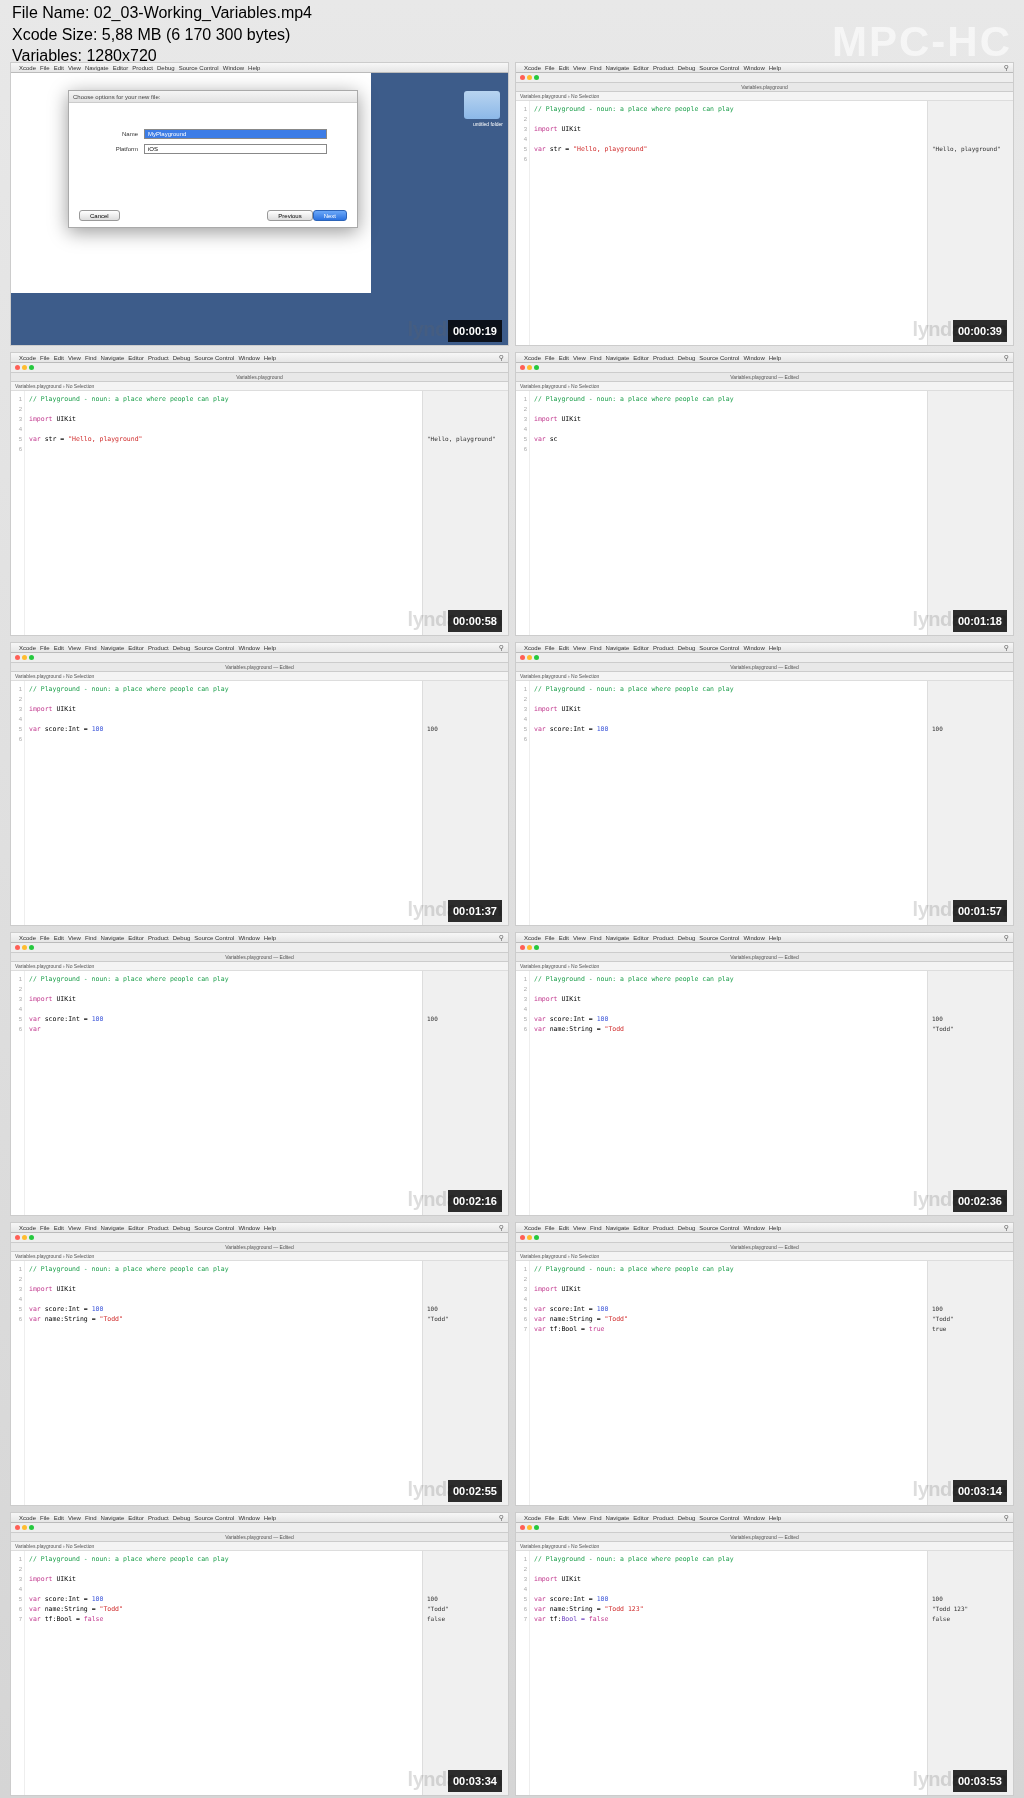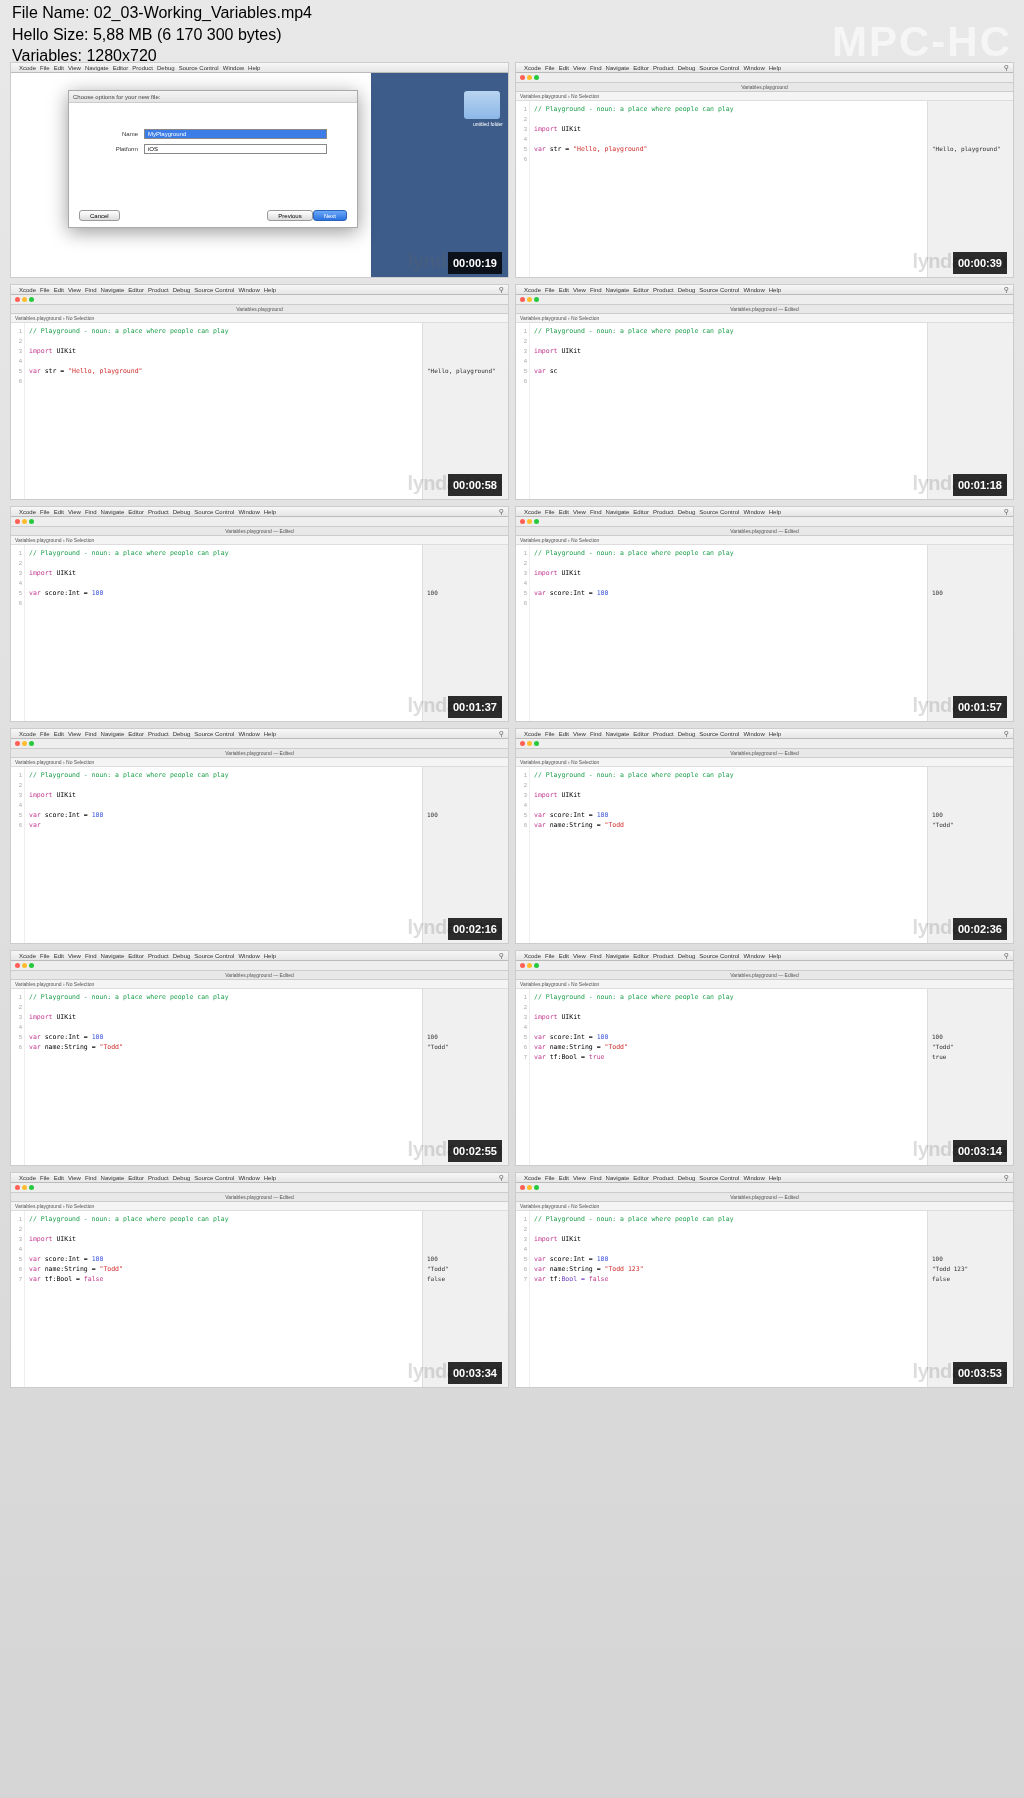"Hello Size:" span { text: Hello -> Xcode }
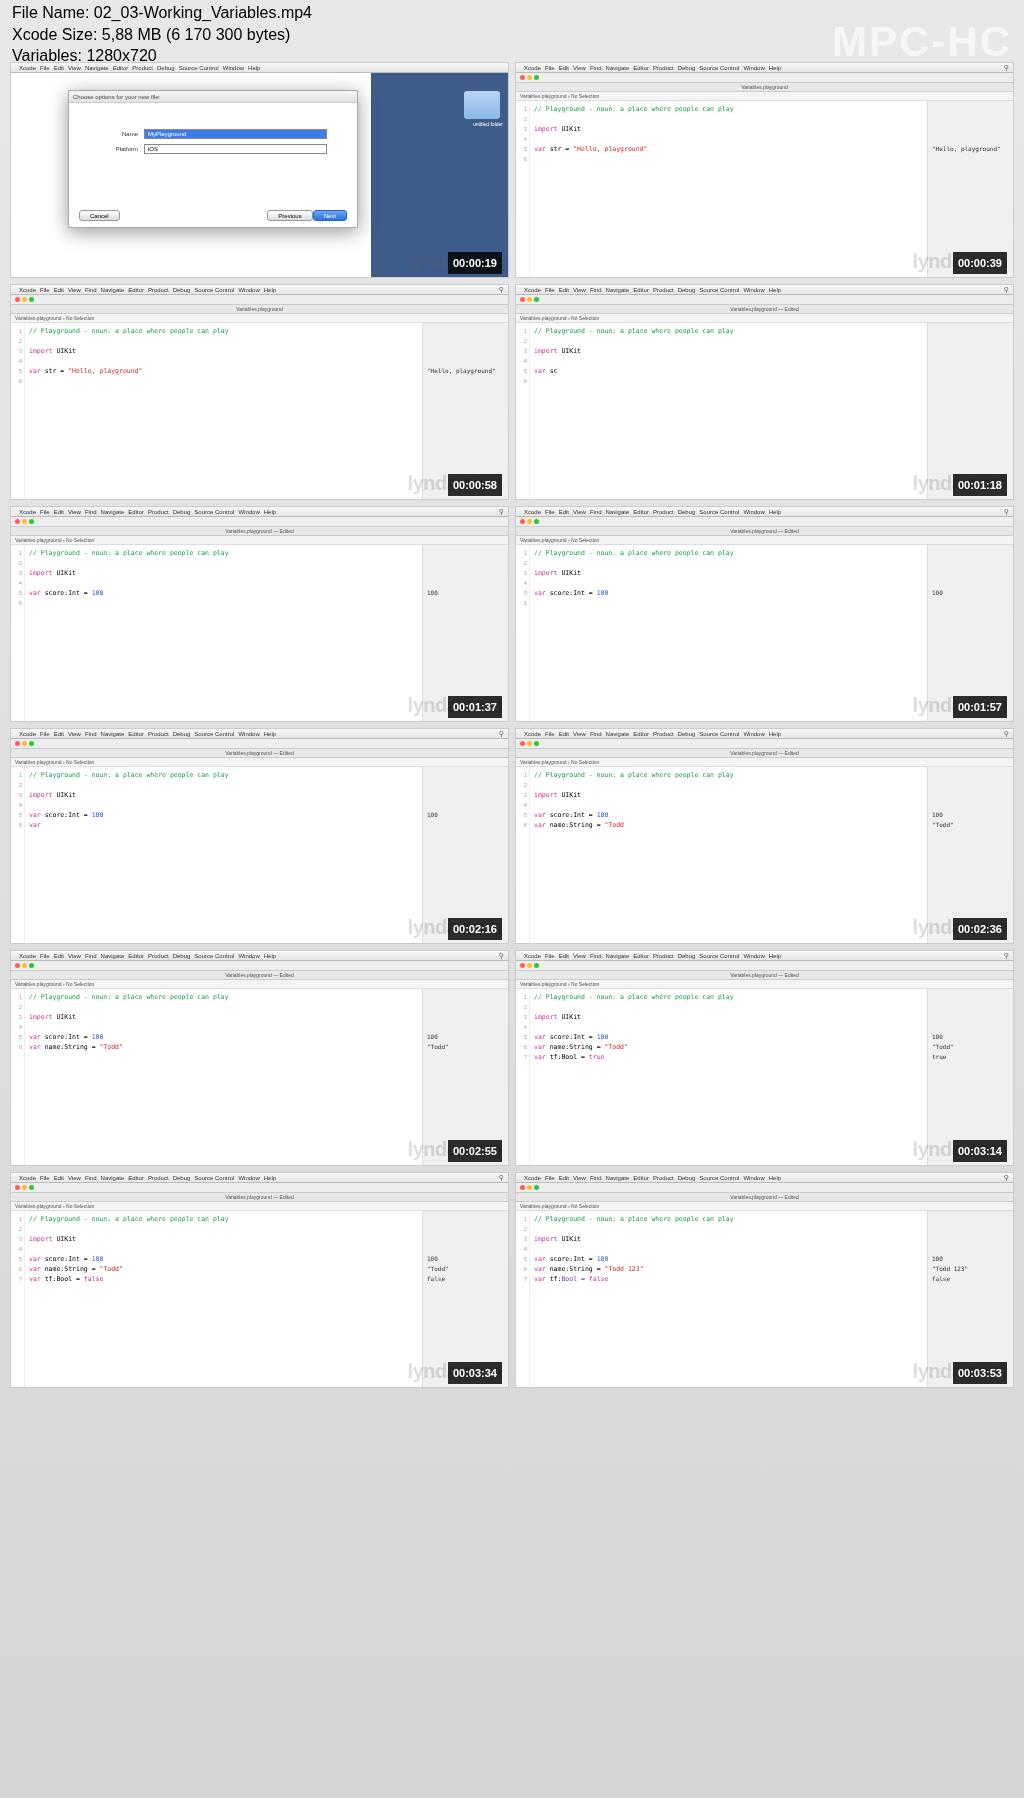"// Playground - noun: a" .cell { height: 216px -> 284px }
